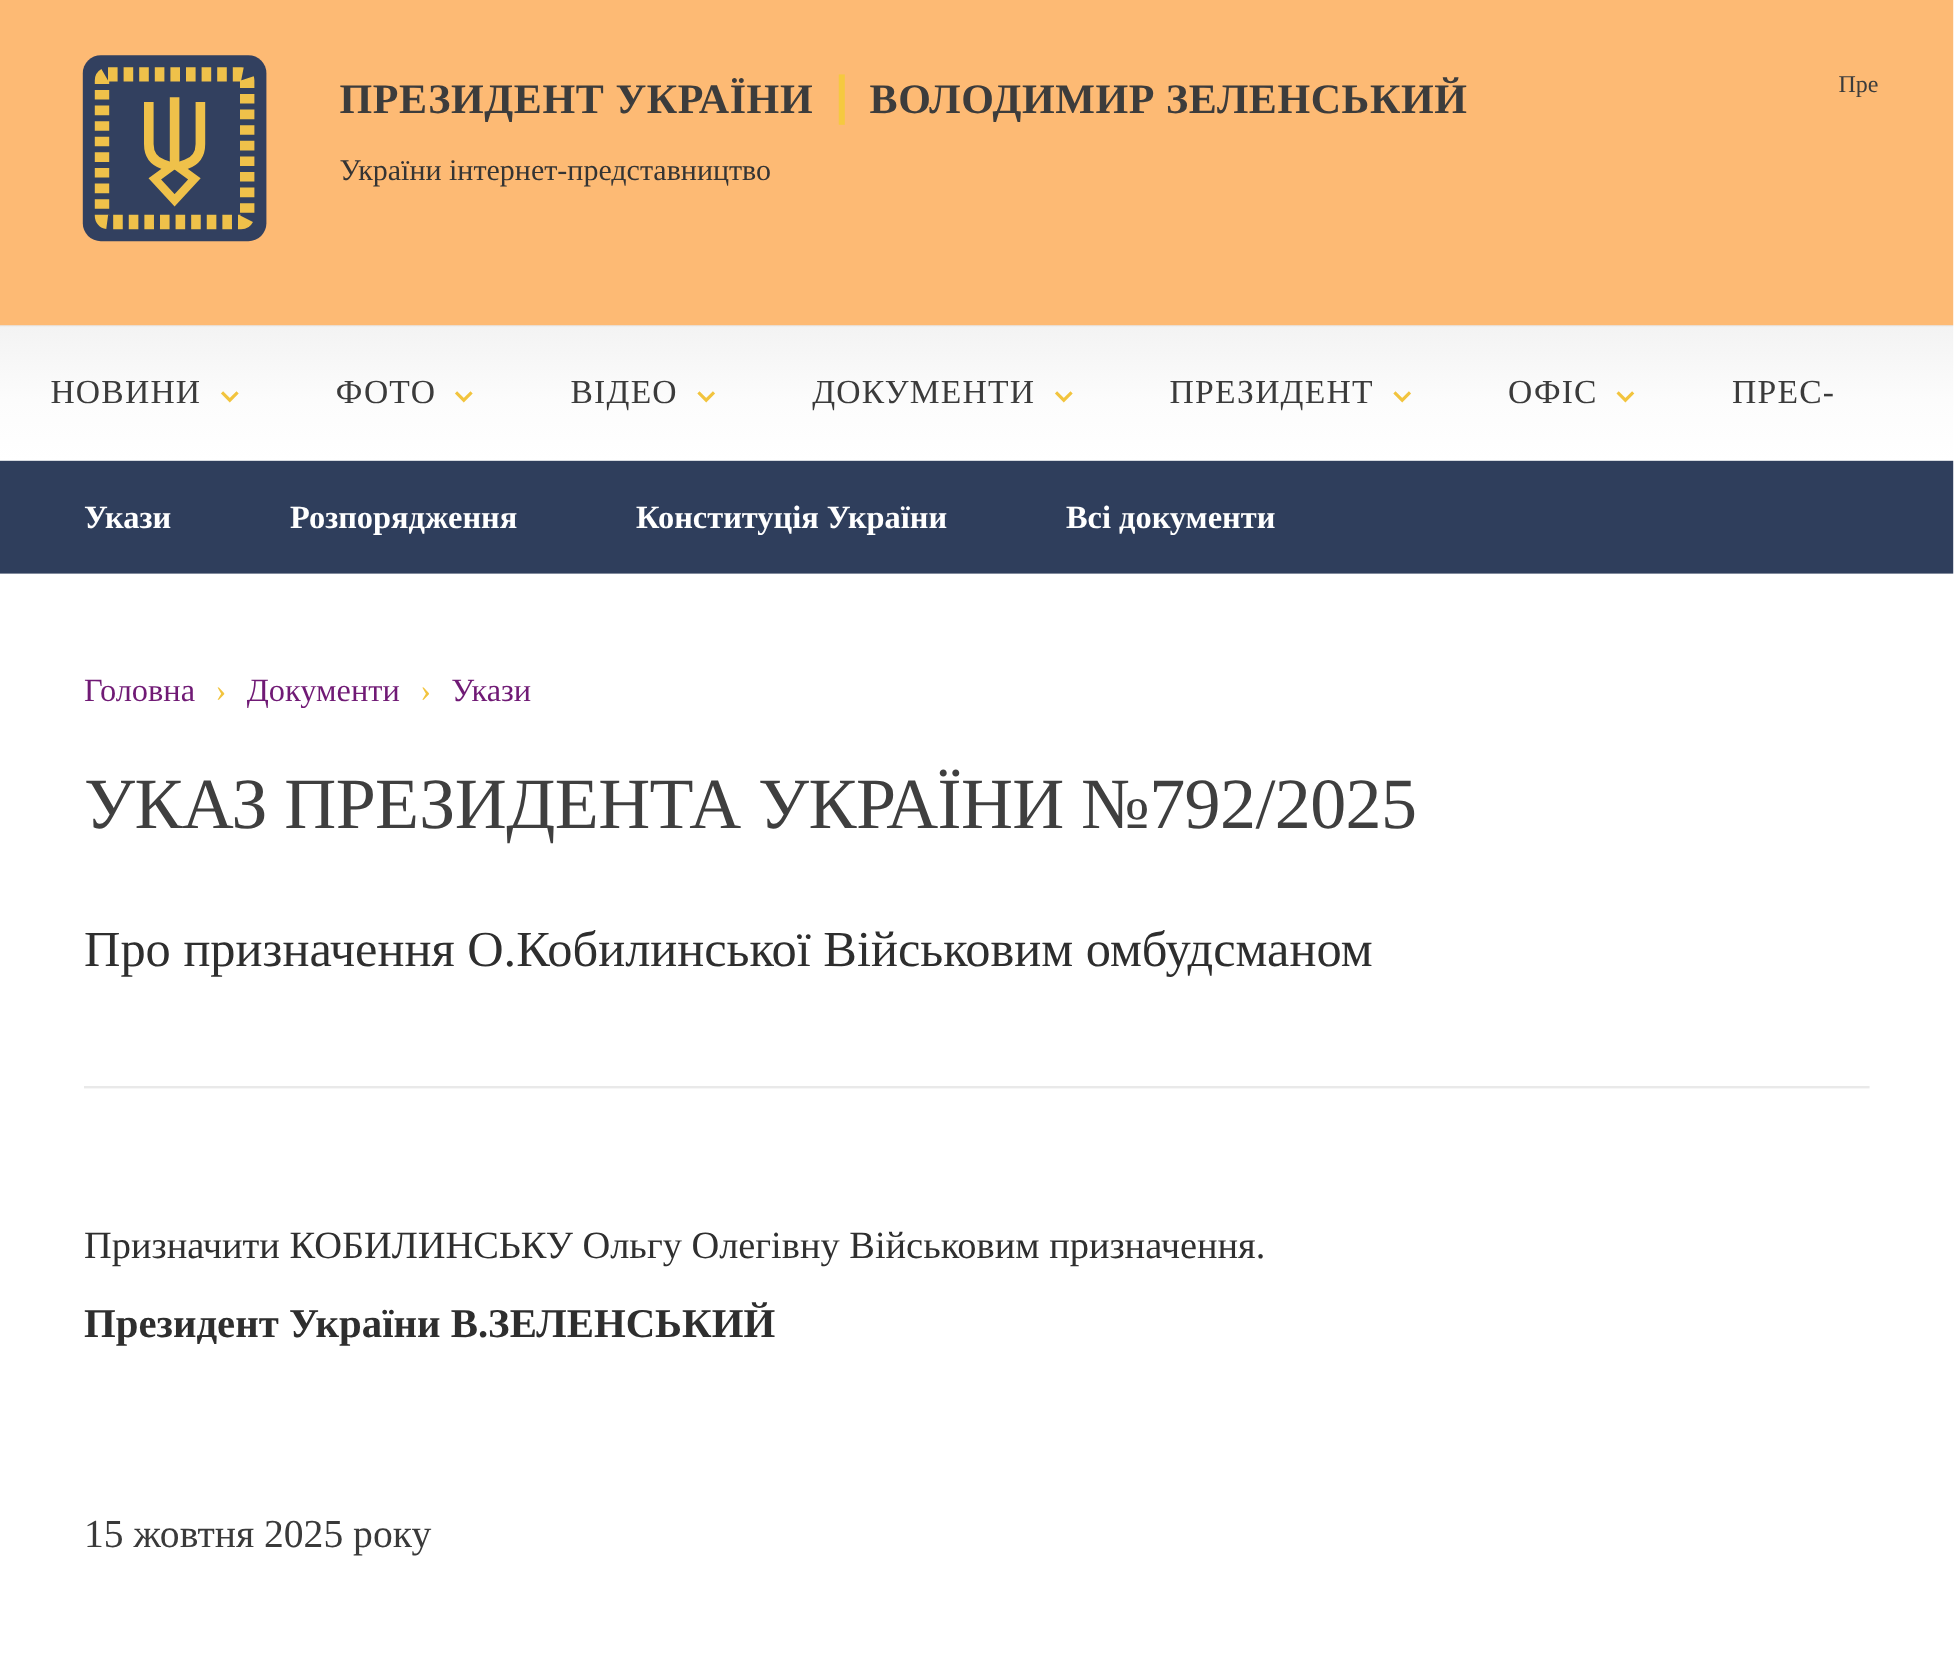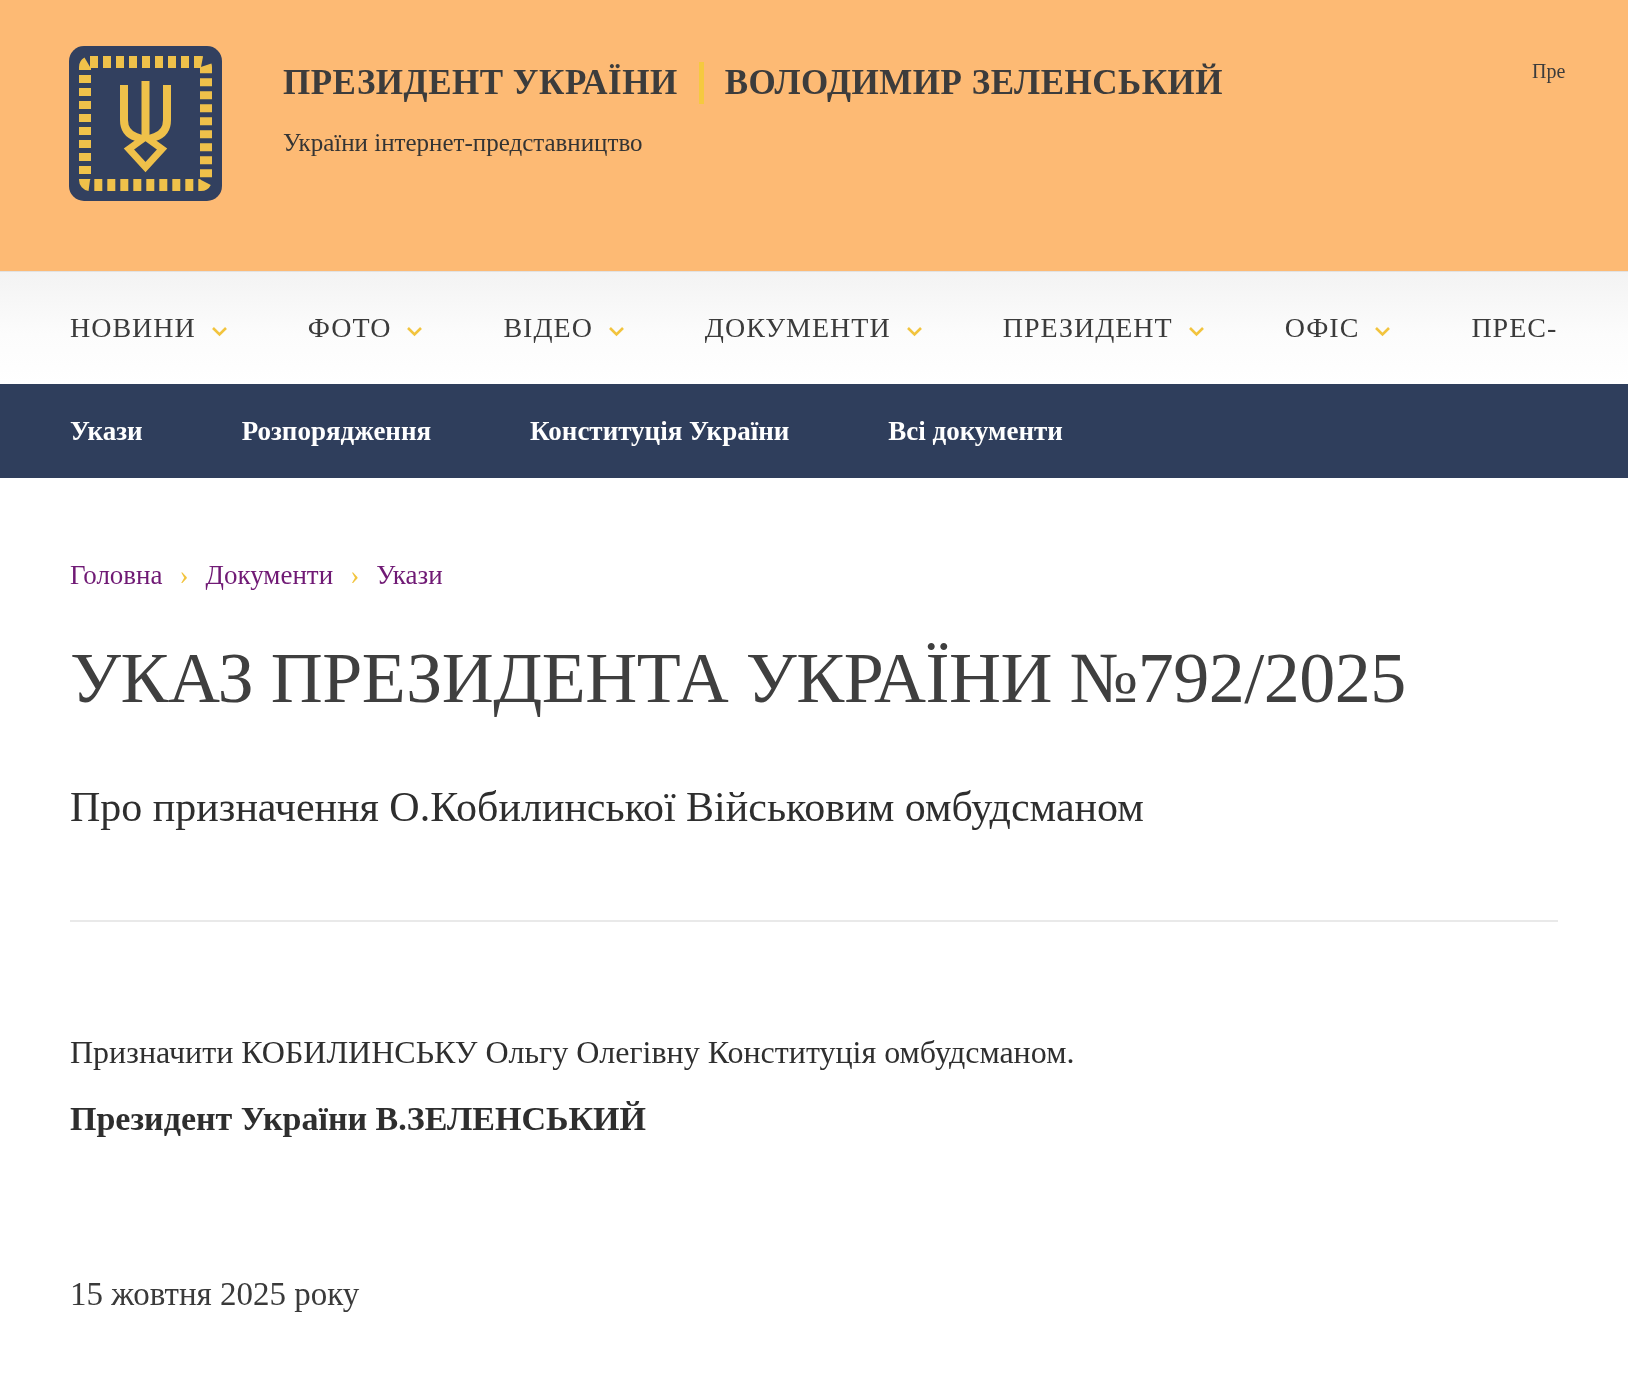"НОВИНИ" .main-nav { padding-left: 70px -> 42px }
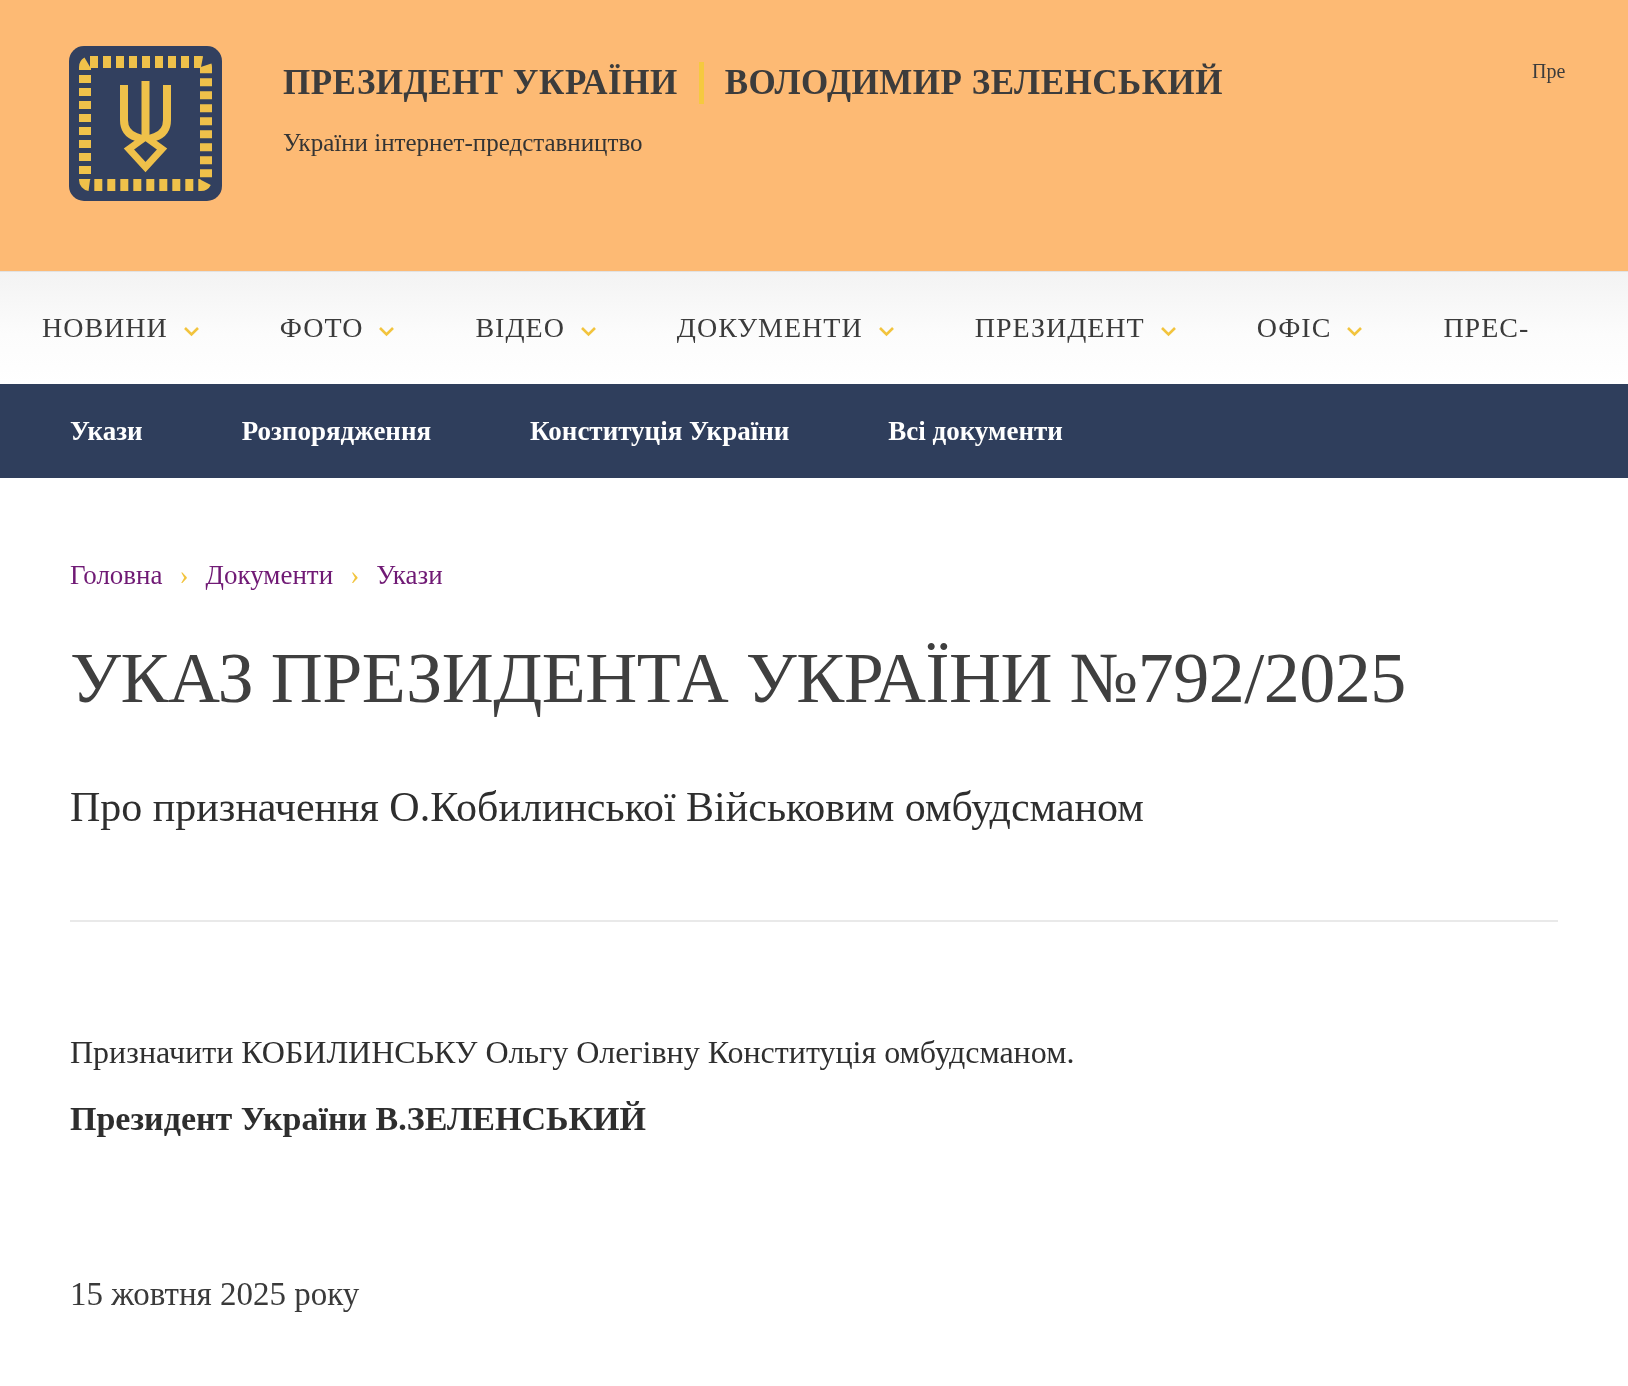"УКАЗ ПРЕЗИДЕНТА УКРАЇНИ №792/2025" .decree-title { font-size: 72px -> 60px }
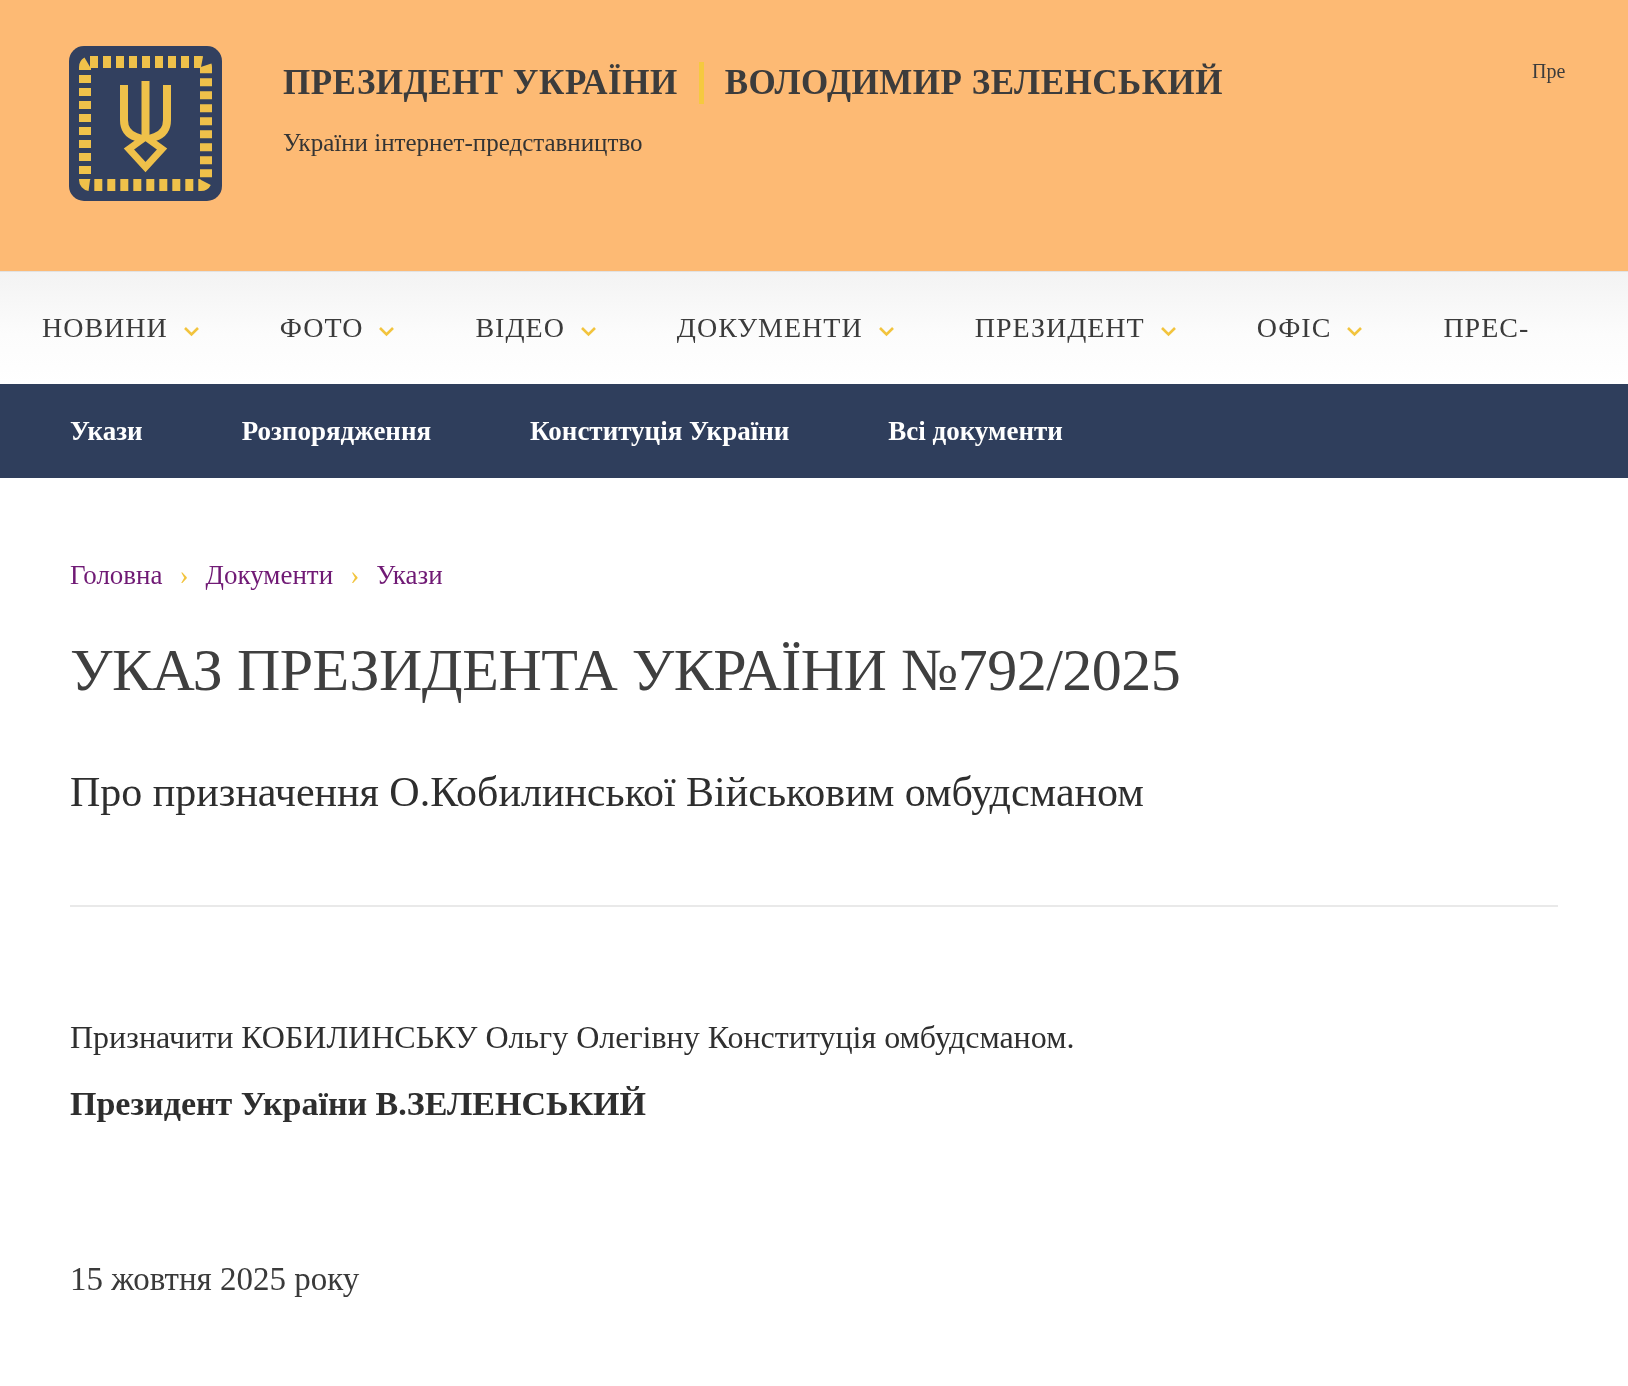"Призначити КОБИЛИНСЬКУ Ольгу Олегівну" p.decree-body { text: Конституція омбудсманом -> Військовим призначення }
